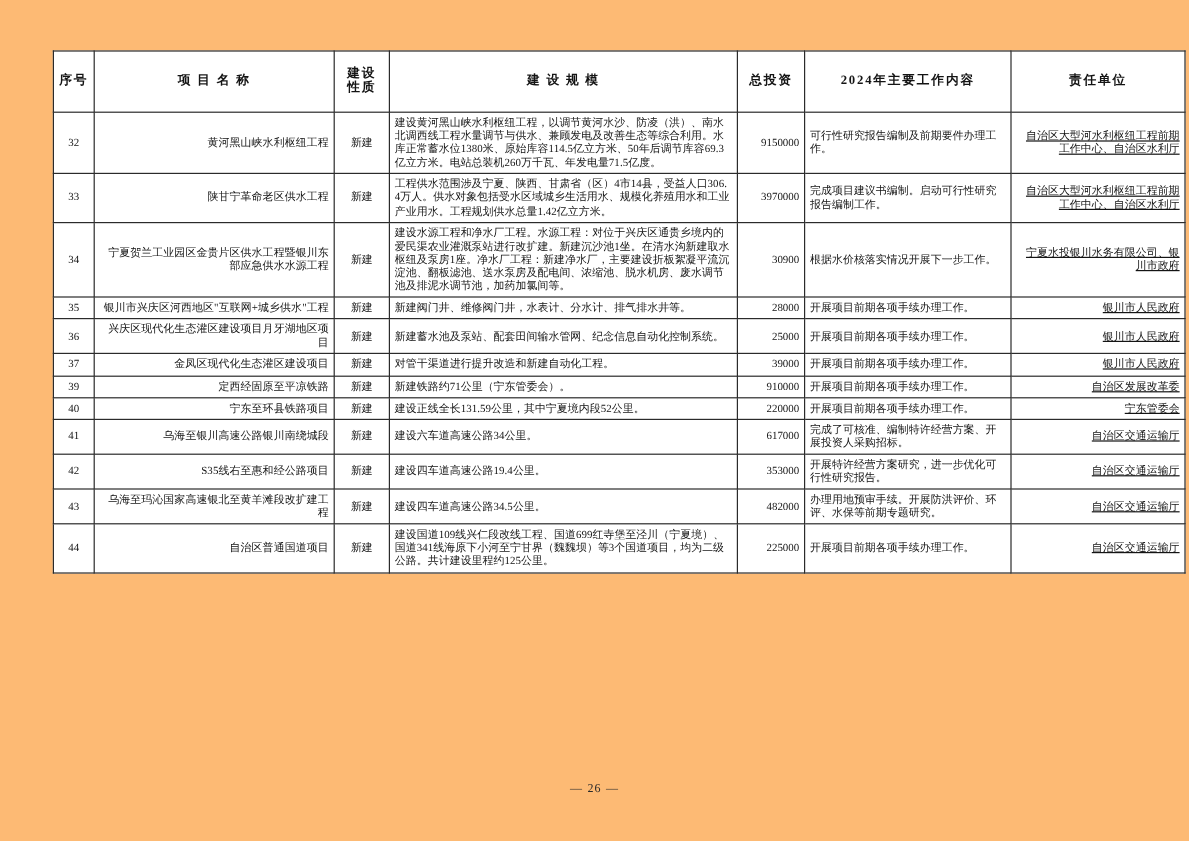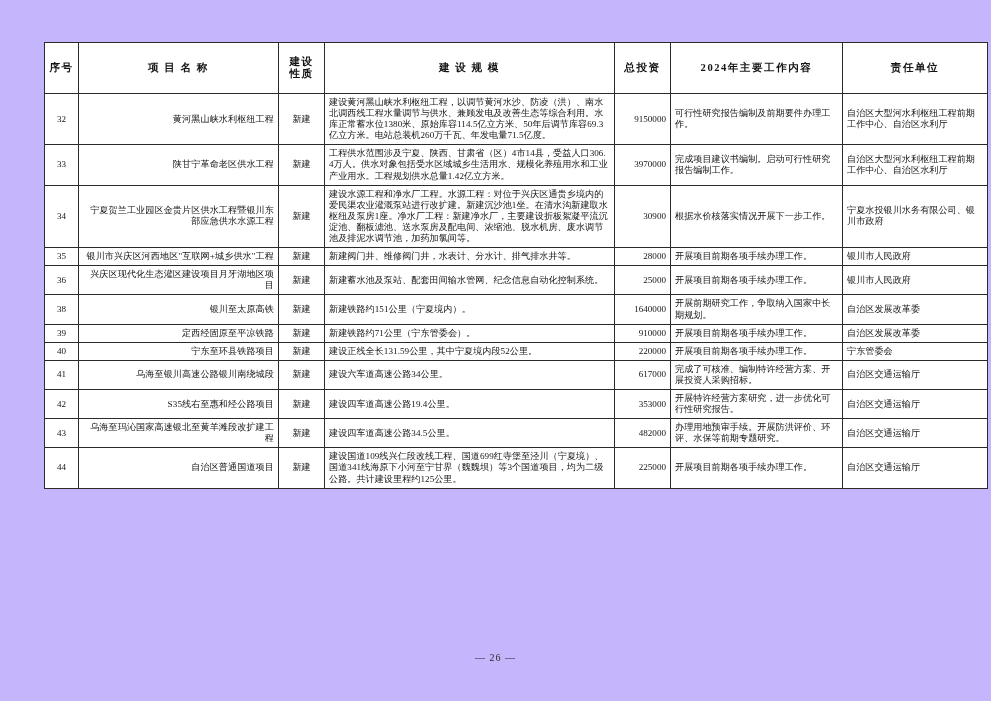"序号" .page { background: #c4b5fd -> #fdba74 }
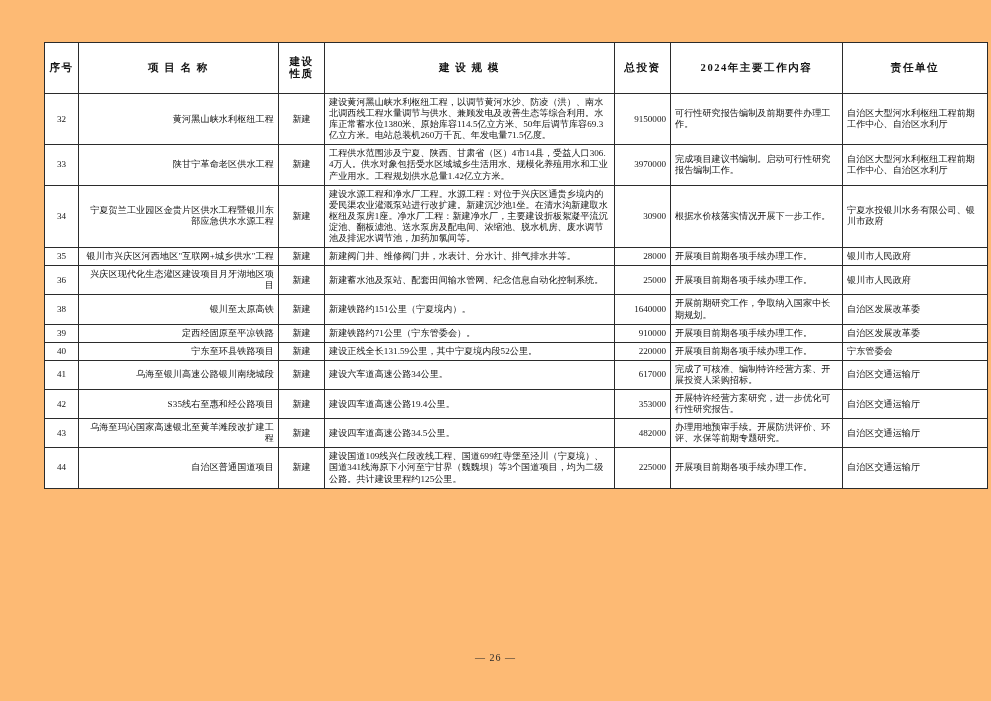"自治区大型河水利枢纽工程前期工作中心、自治区水利厅" td.c-unit { text-align: left -> right; text-decoration: none -> underline }
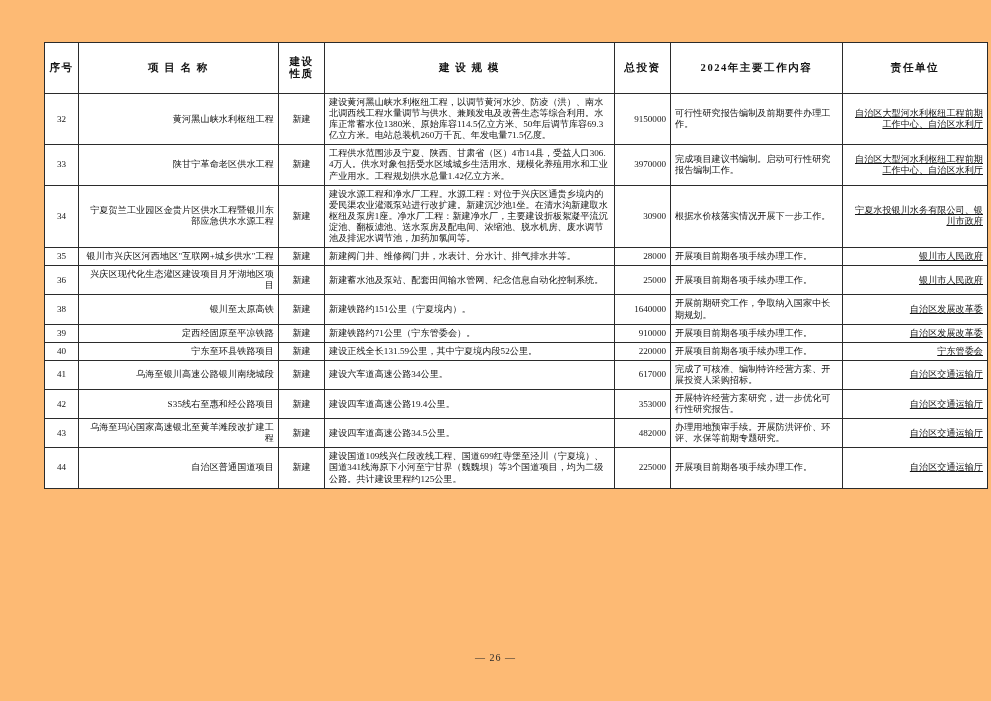"37" tr { html: none -> <tr> <td>37</td> <td>金凤区现代化生态灌区建设项目</td> <td>新建</td> <td>对管干渠道进行提升改造和新建自动化工程。</td> <td>39000</td> <td>开展项目前期各项手续办理工作。</td> <td>银川市人民政府</td> </tr> }
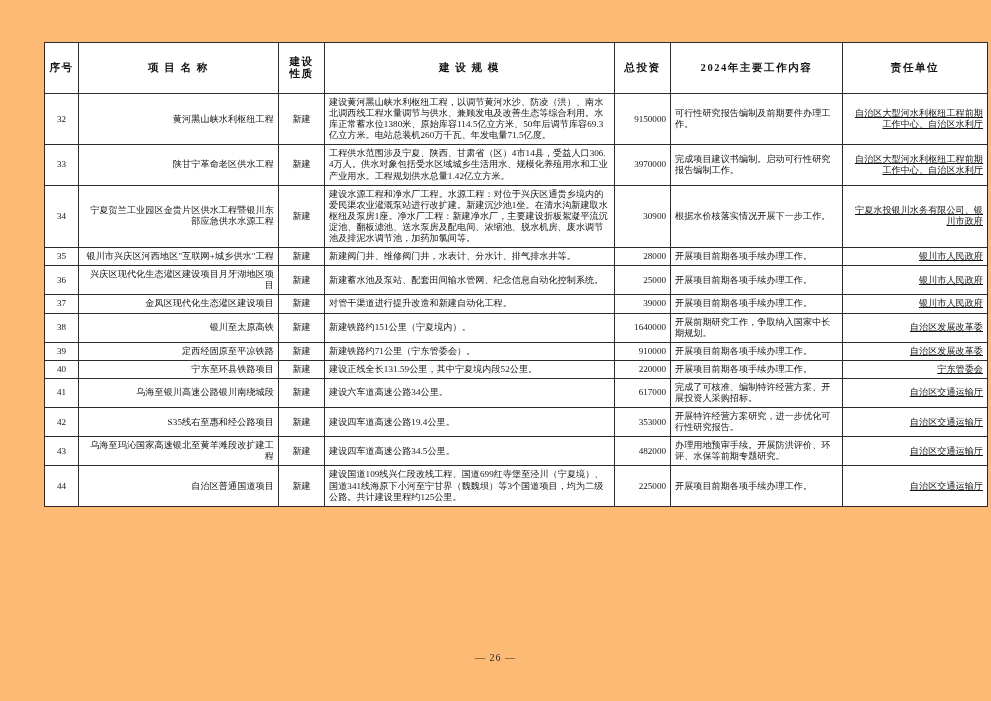"38" tr { html: <tr> <td>38</td> <td>银川至太原高铁</td> <td>新建</td> <td>新建铁路约151公里（宁夏境内）。</td> <td>1640000</td> <td>开展前期研究工作，争取纳入国家中长期规划。</td> <td>自治区发展改革委</td> </tr> -> none }
